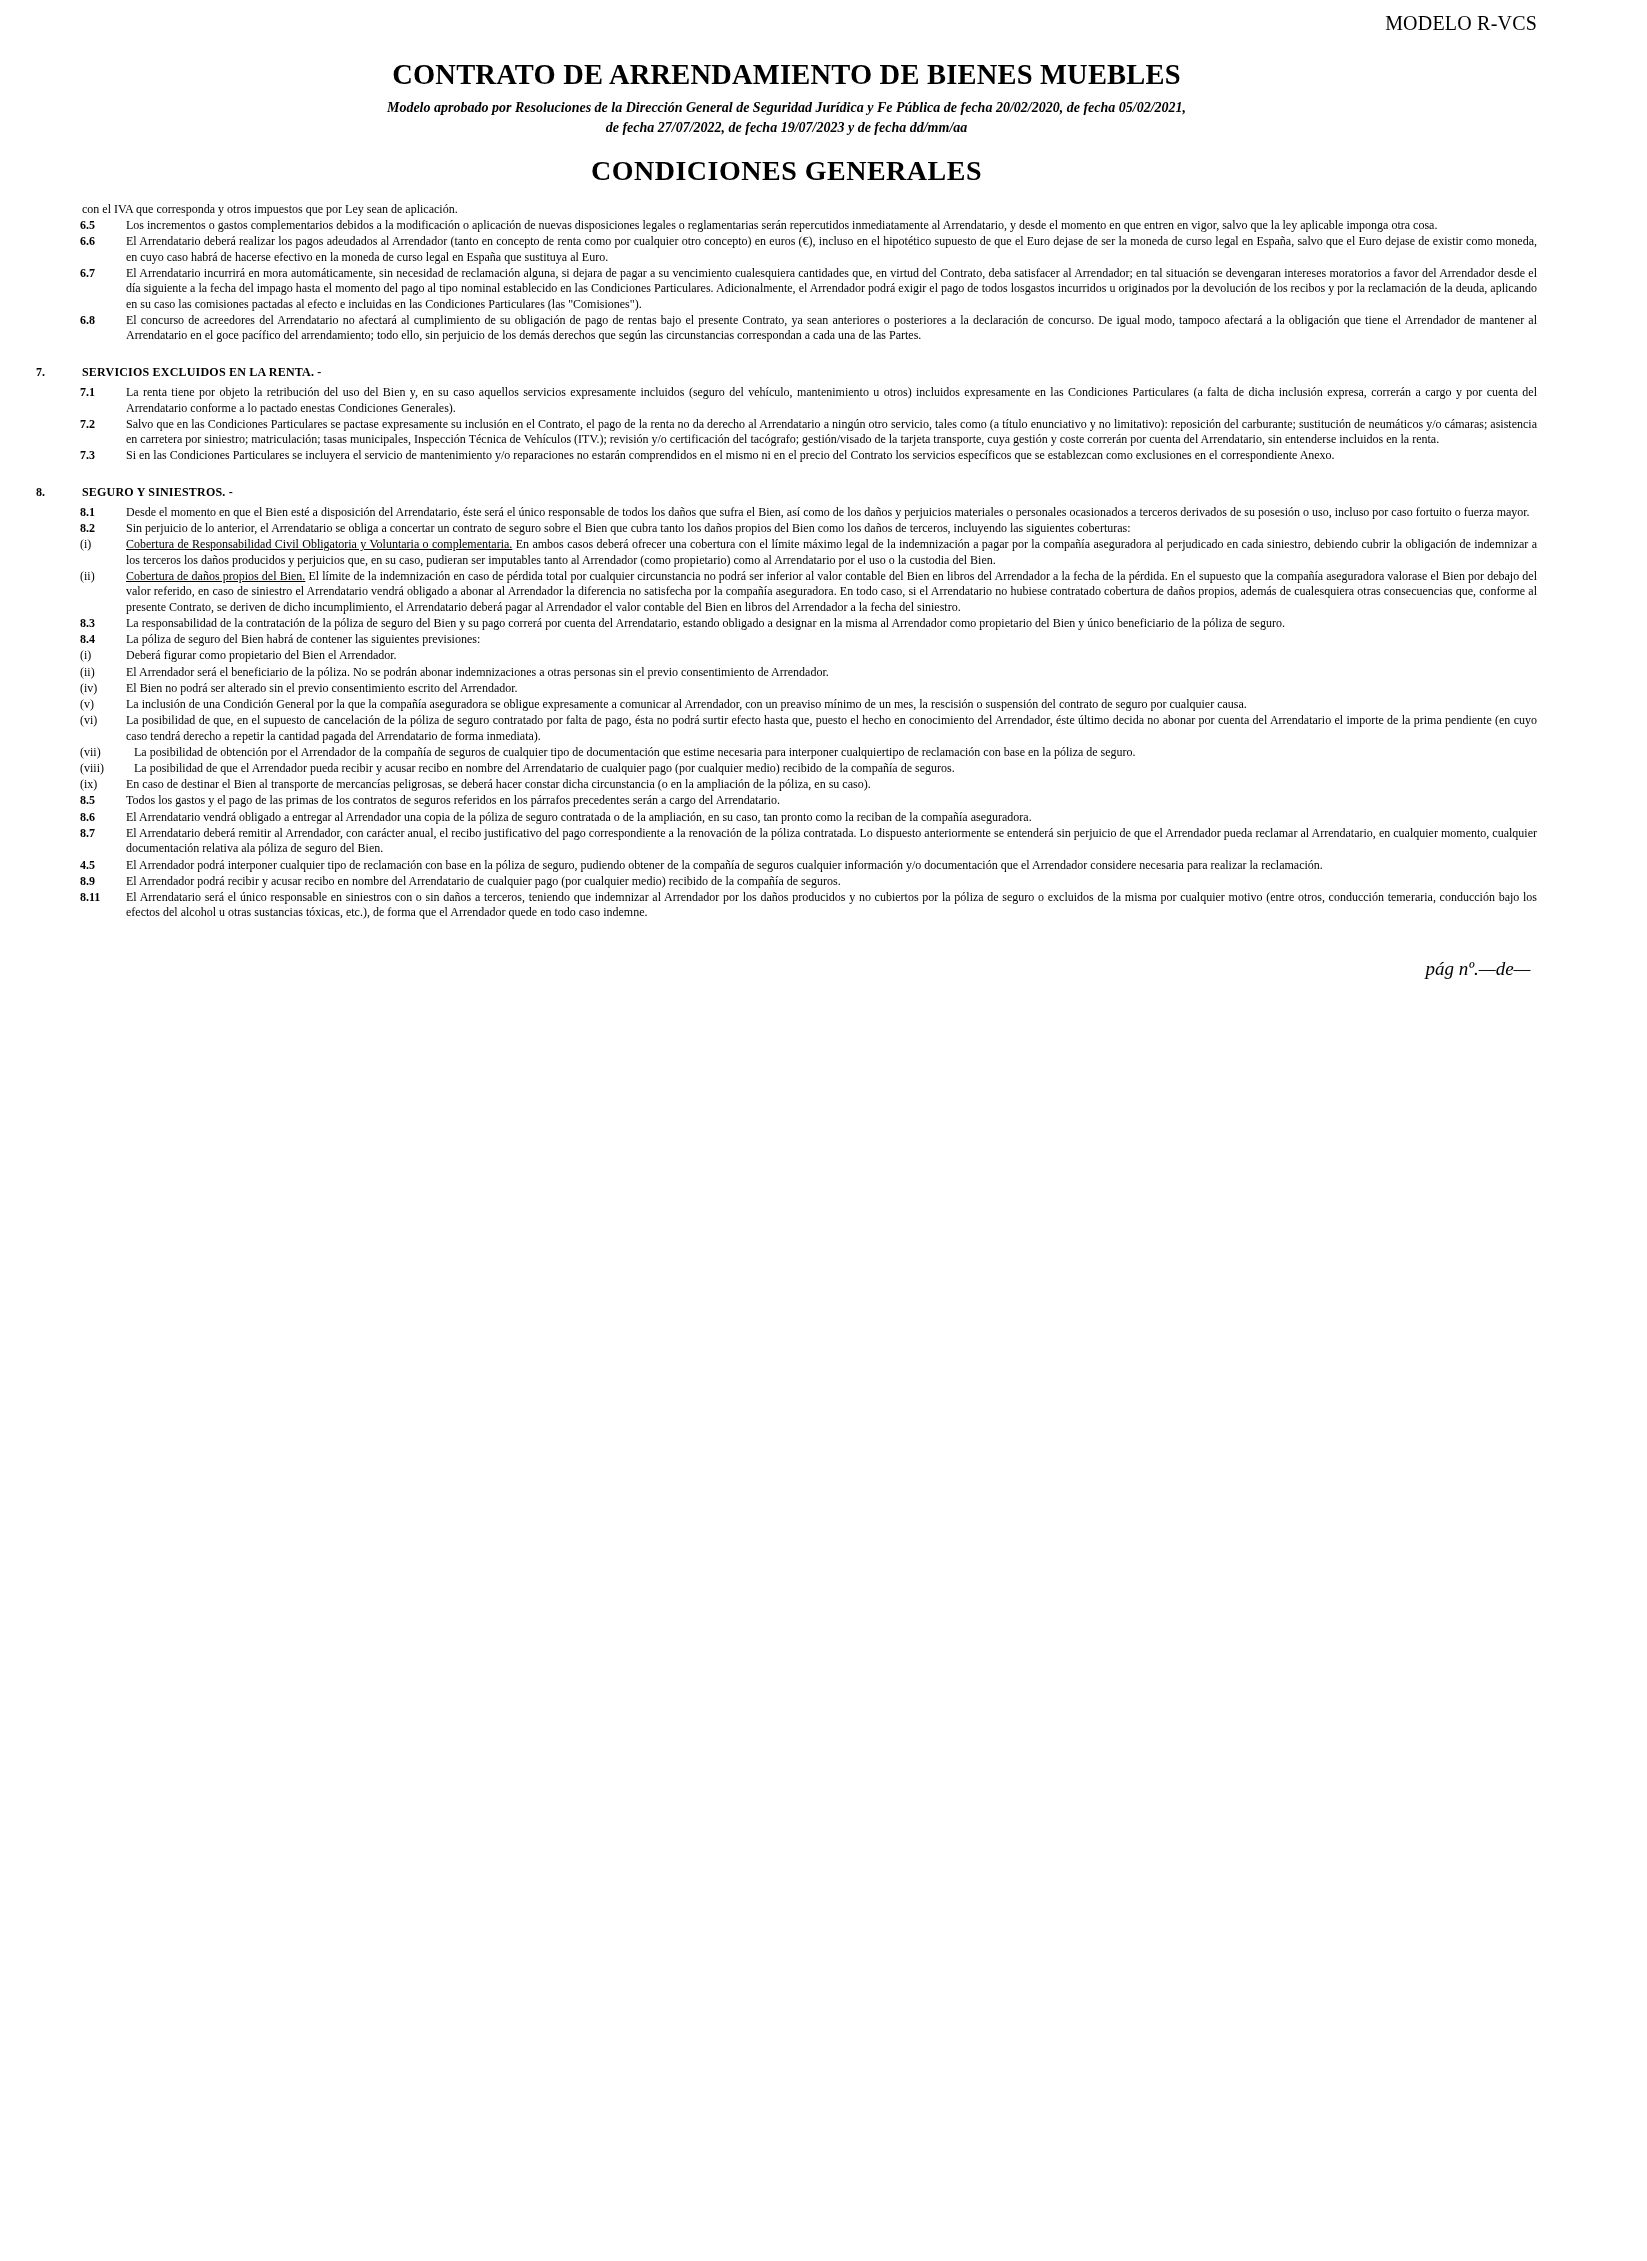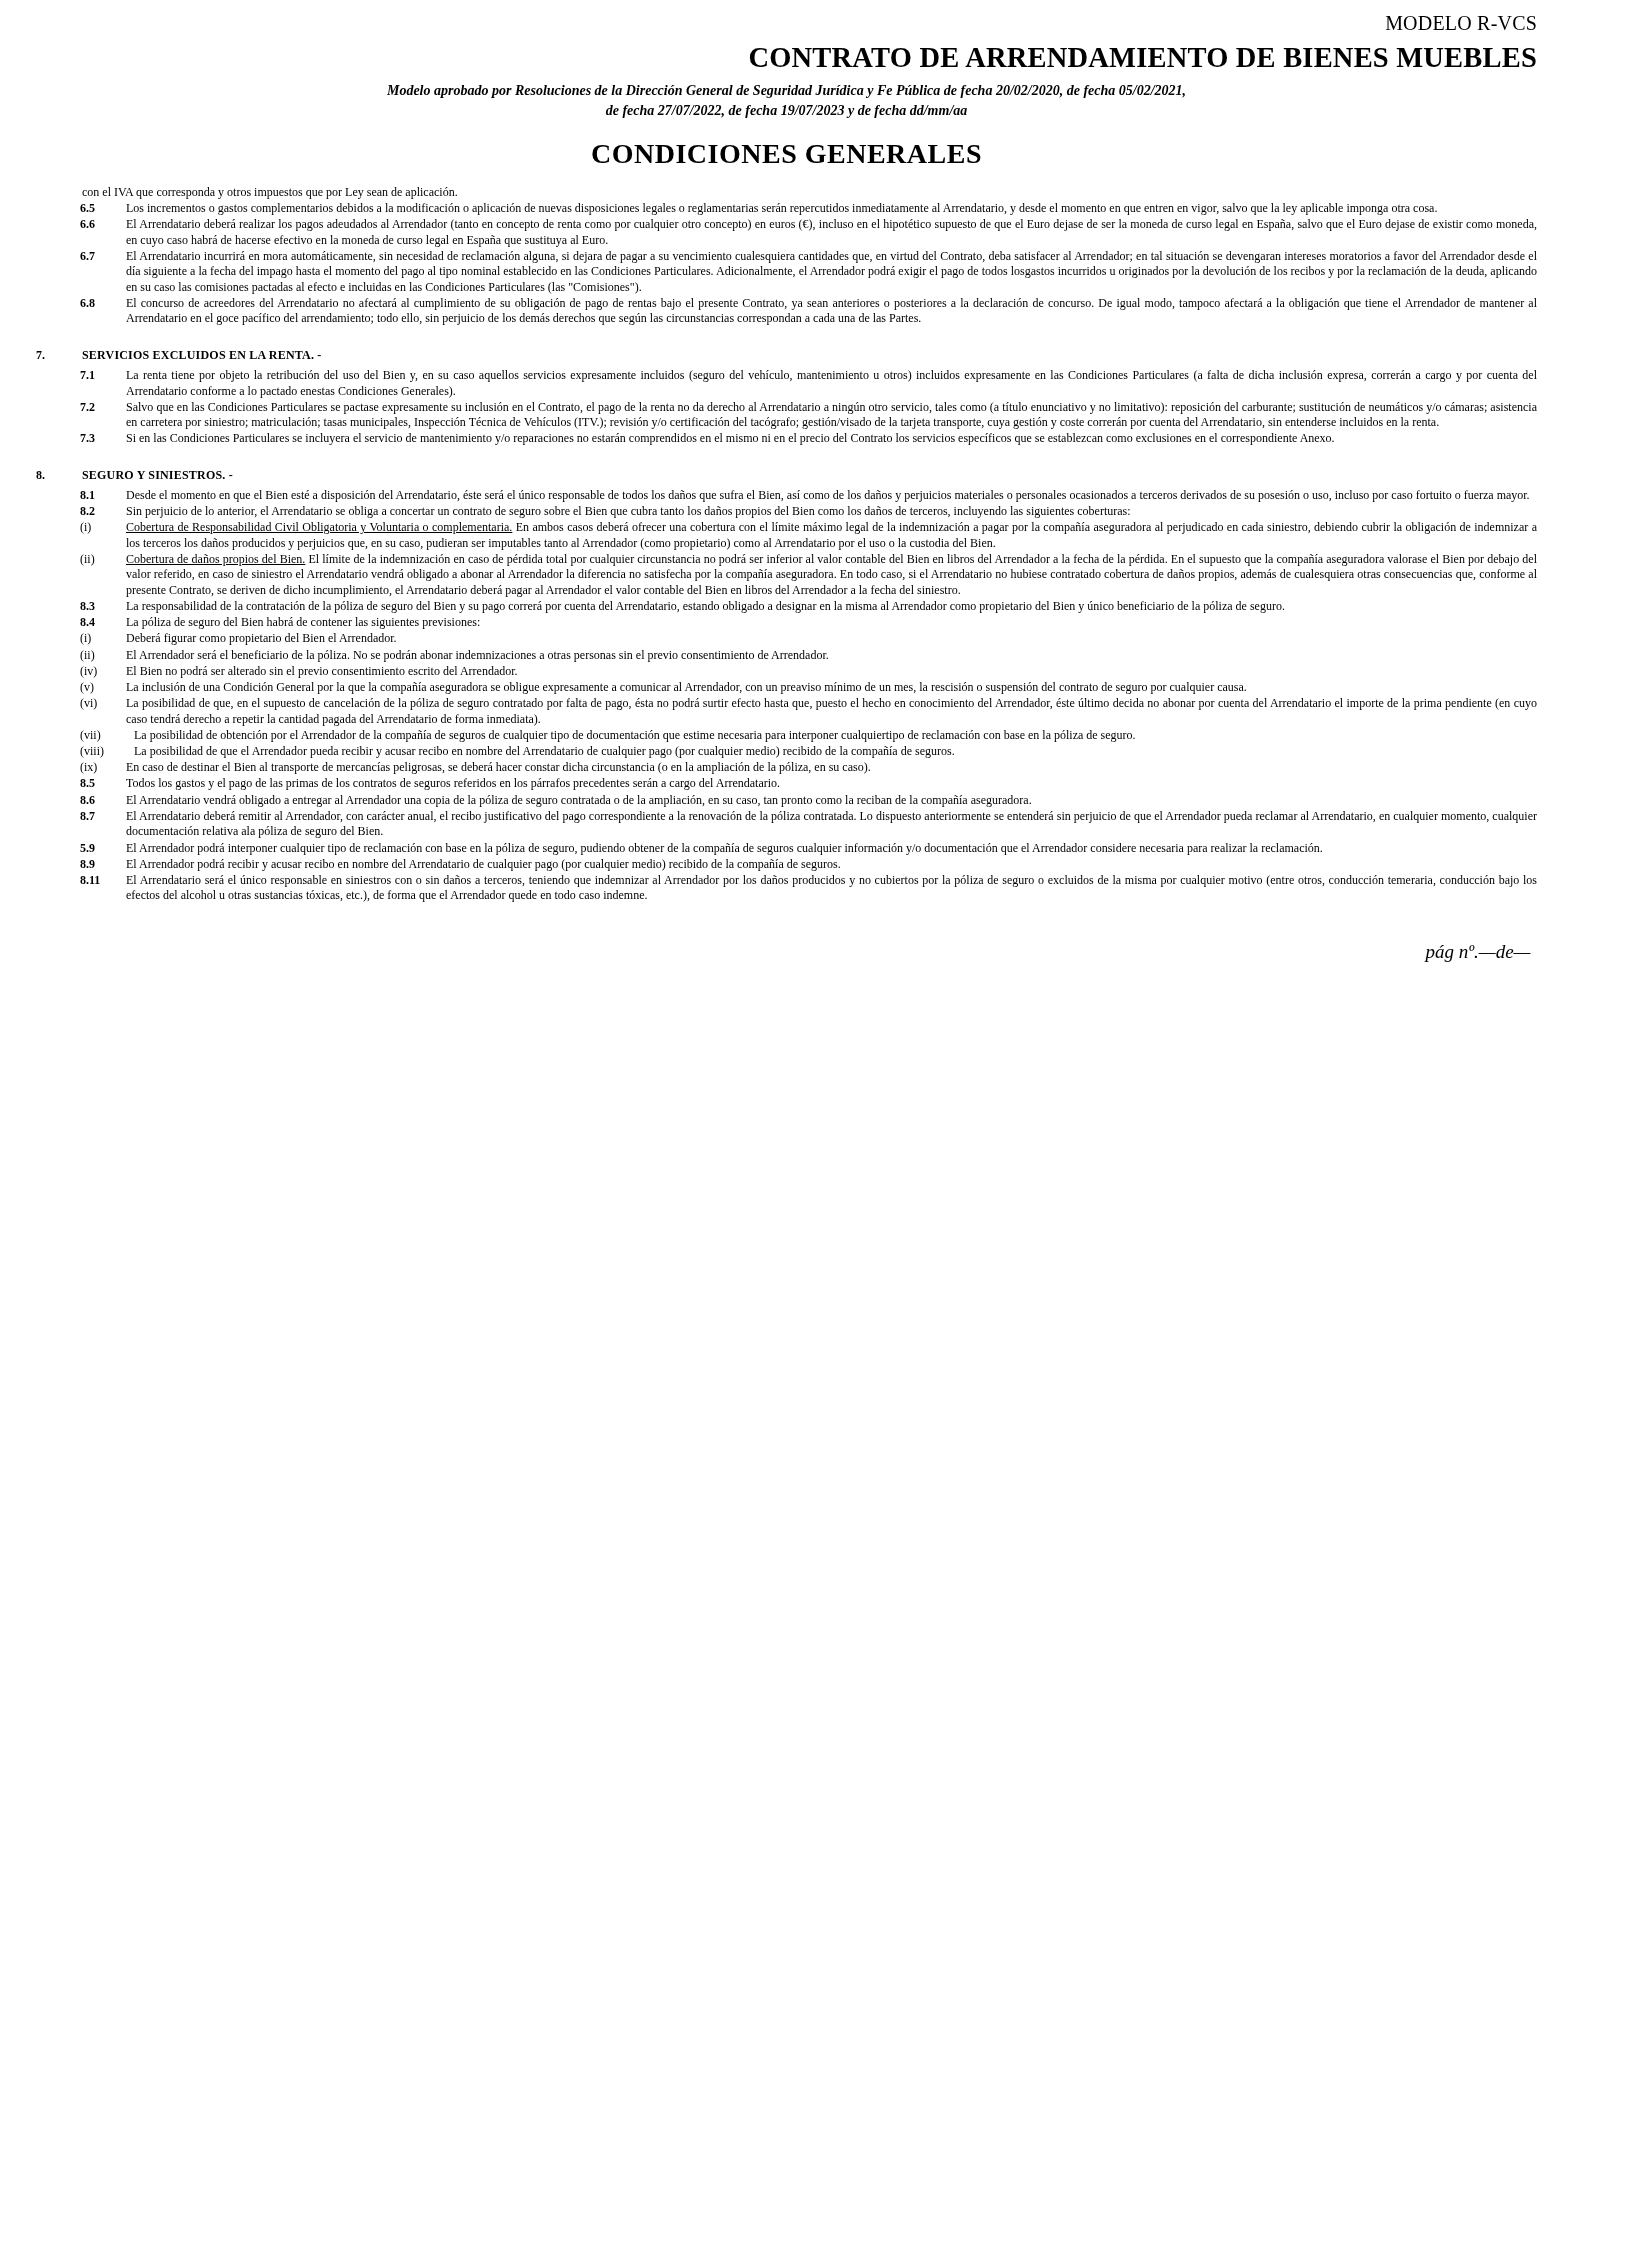"CONTRATO DE ARRENDAMIENTO DE BIENES" .title-main { margin-top: 6px -> 23px; text-align: right -> center }
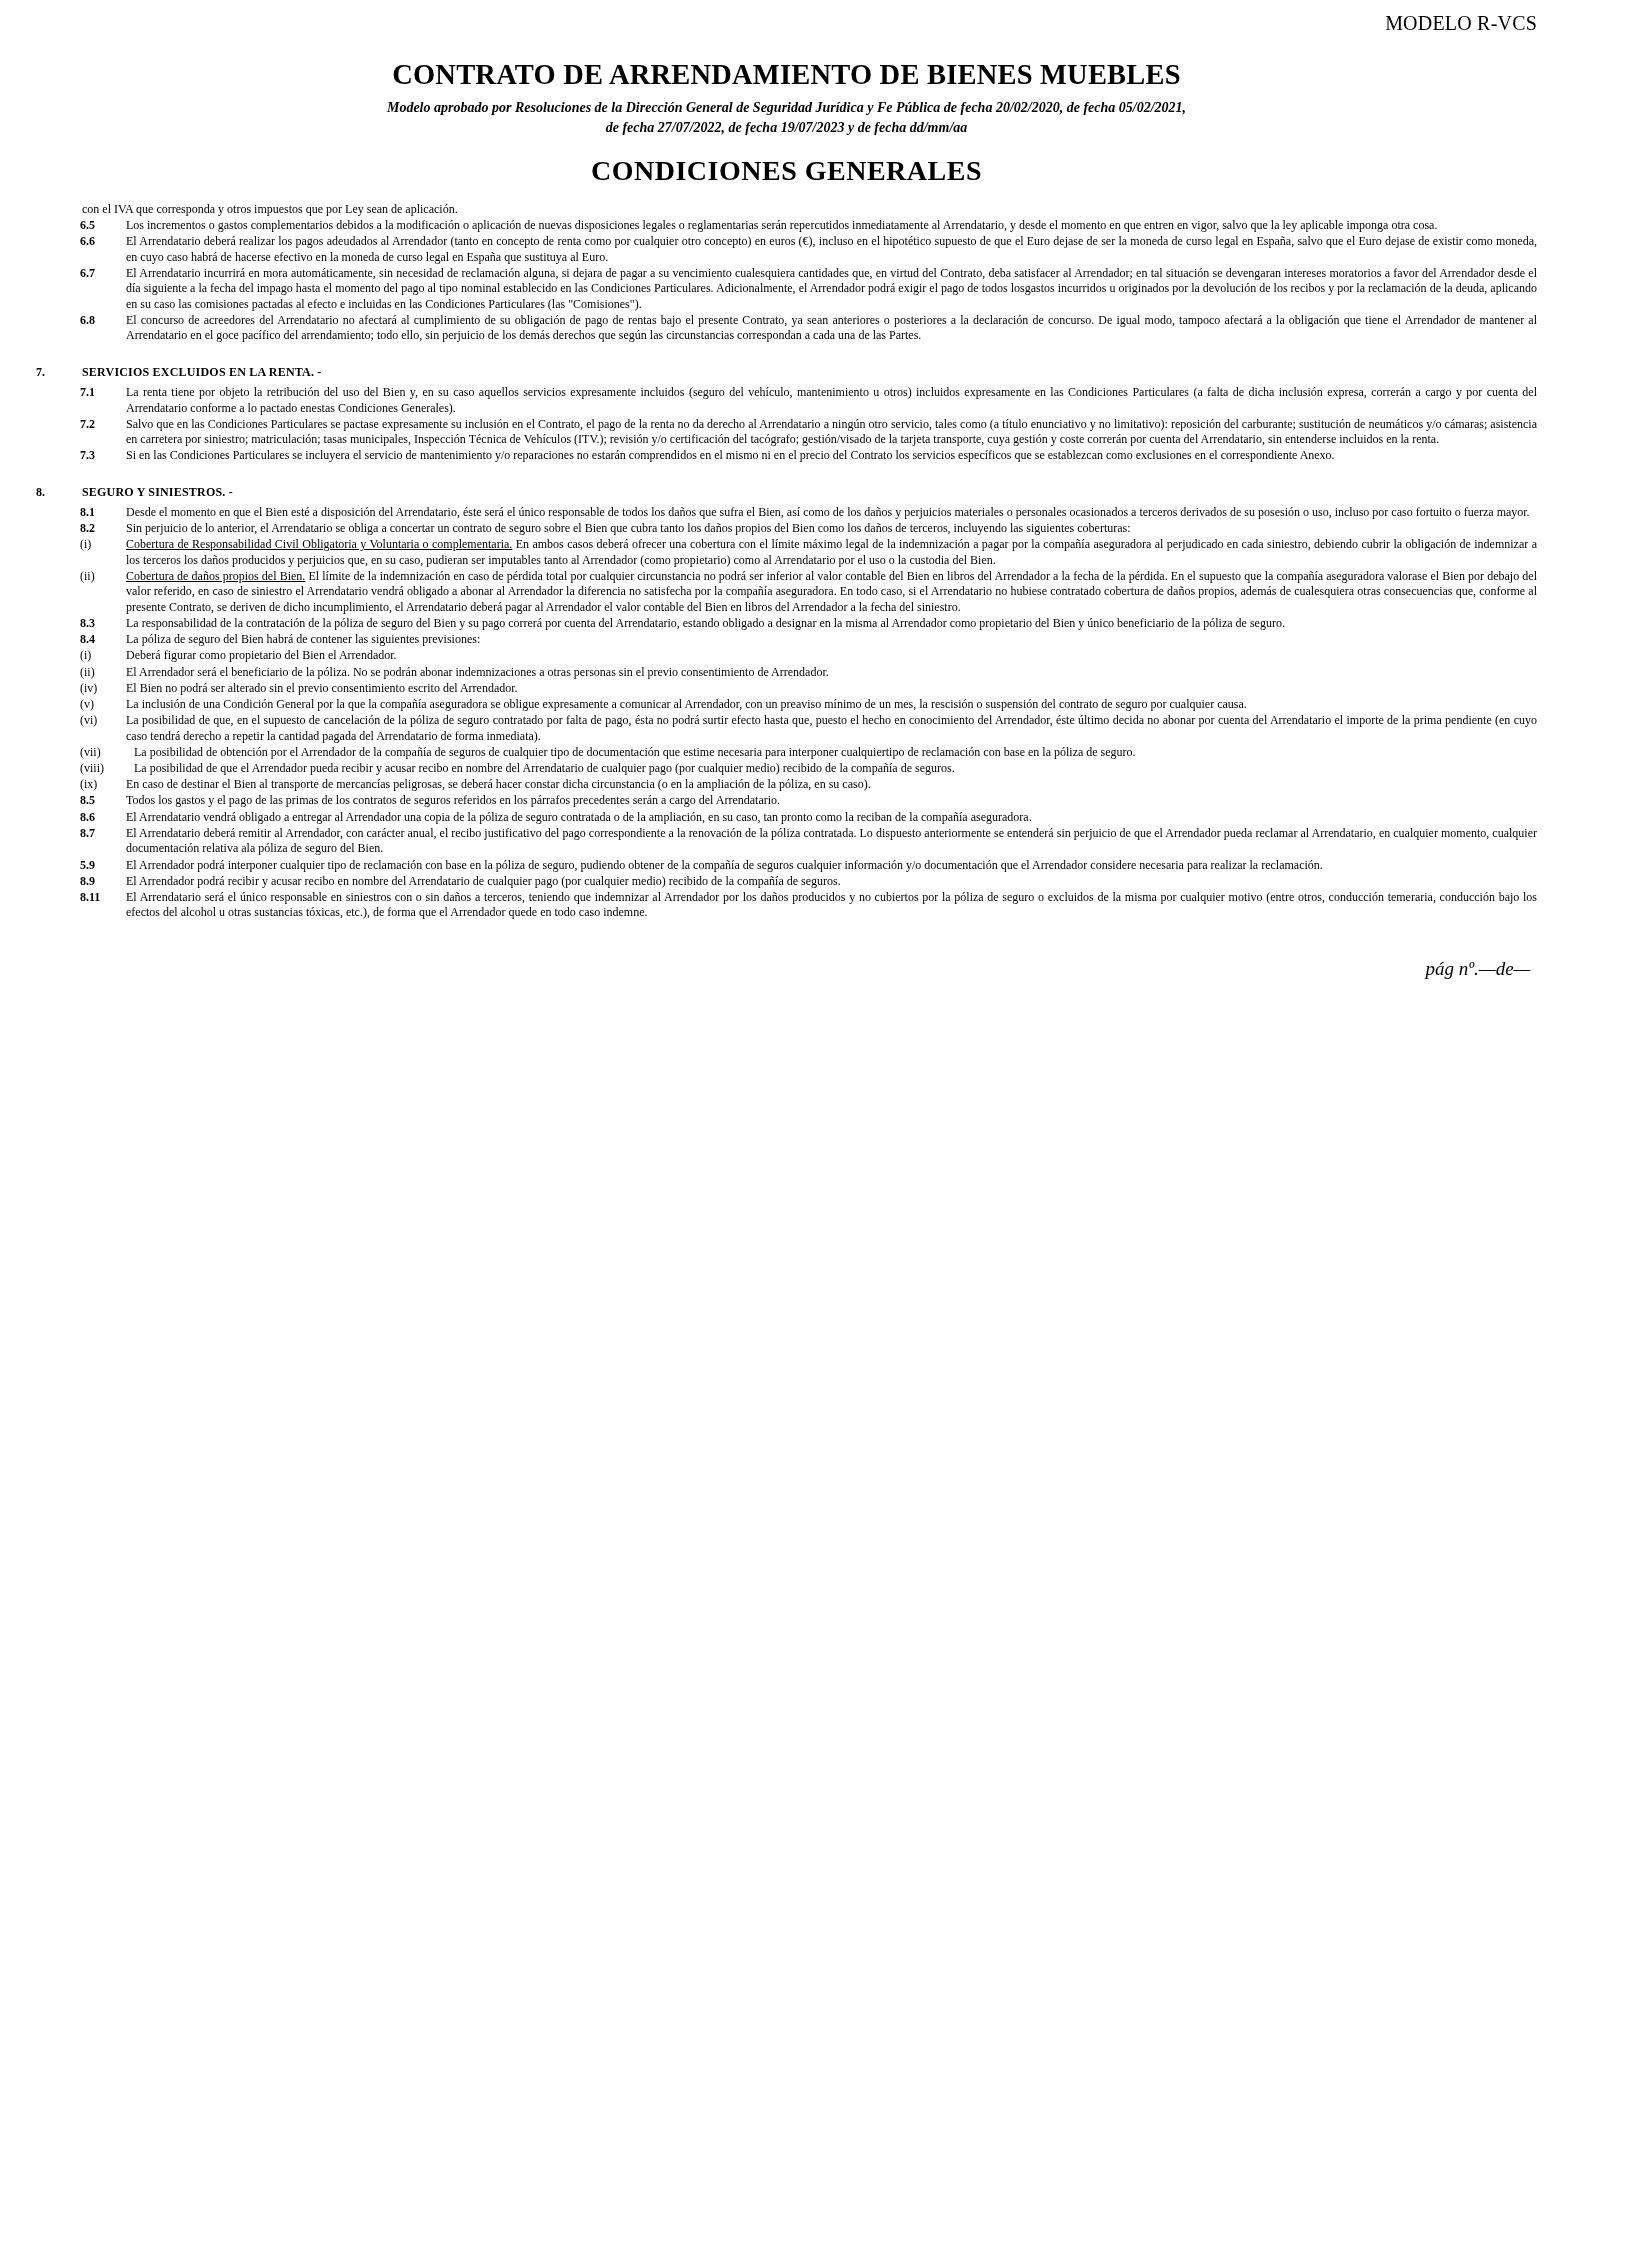"5.9" div.num { text: 5.9 -> 4.5 }
